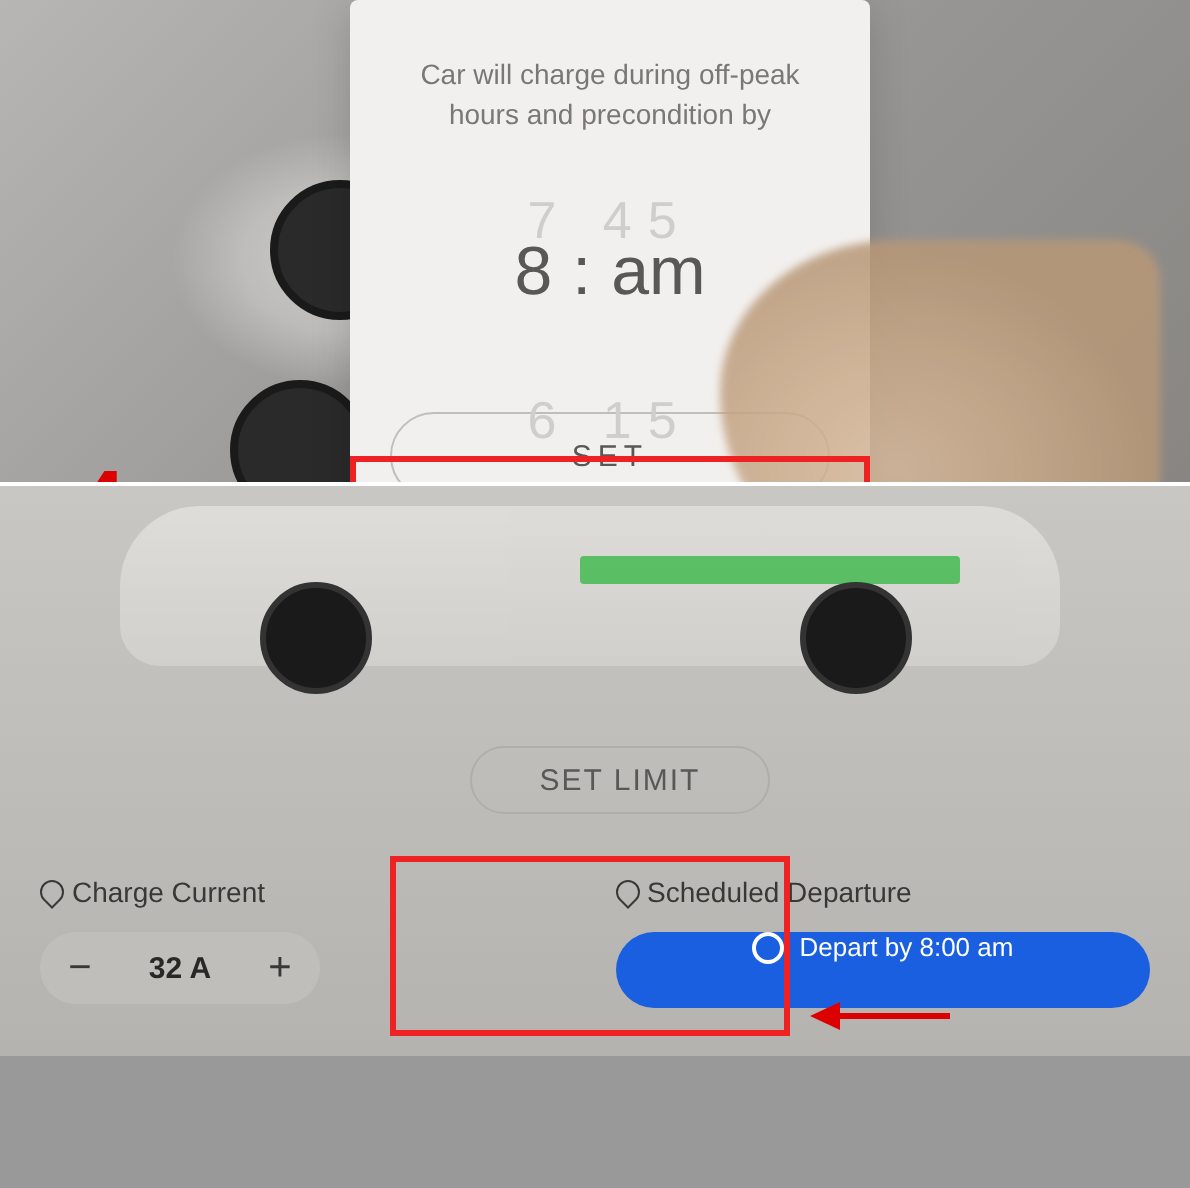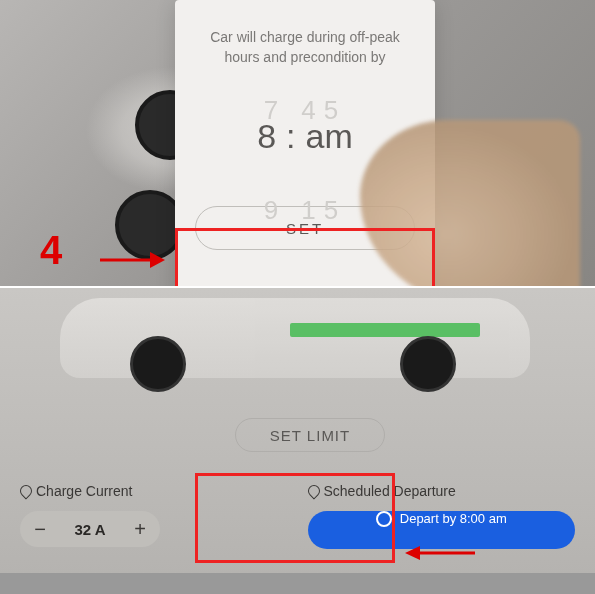"Car will charge during off-peak" .panel-top { height: 286px -> 241px }
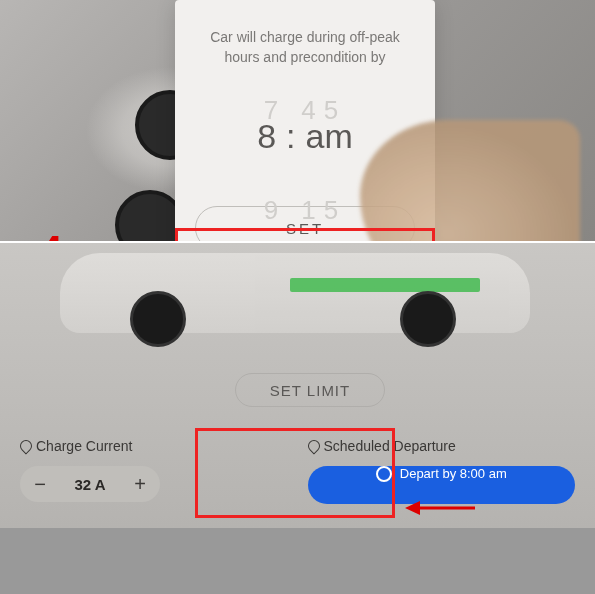"9 15" div.time-ghost { text: 9 -> 6 }
